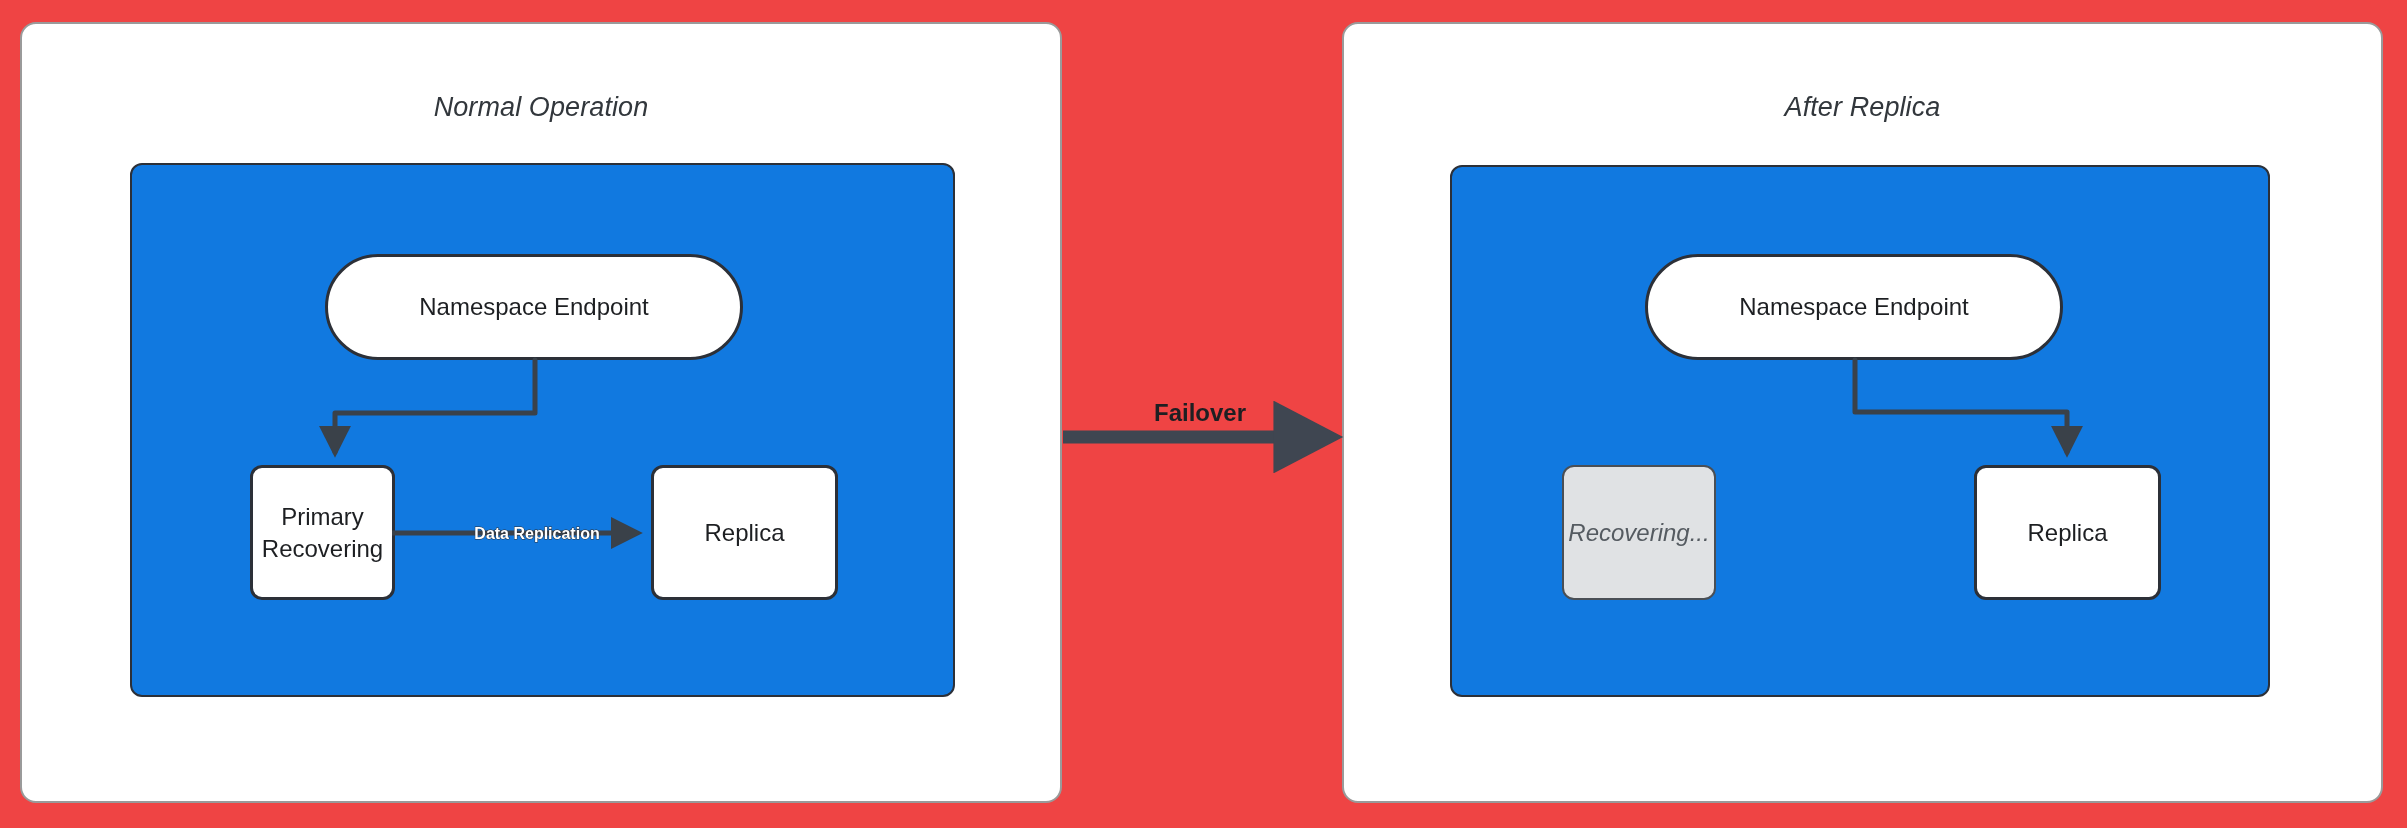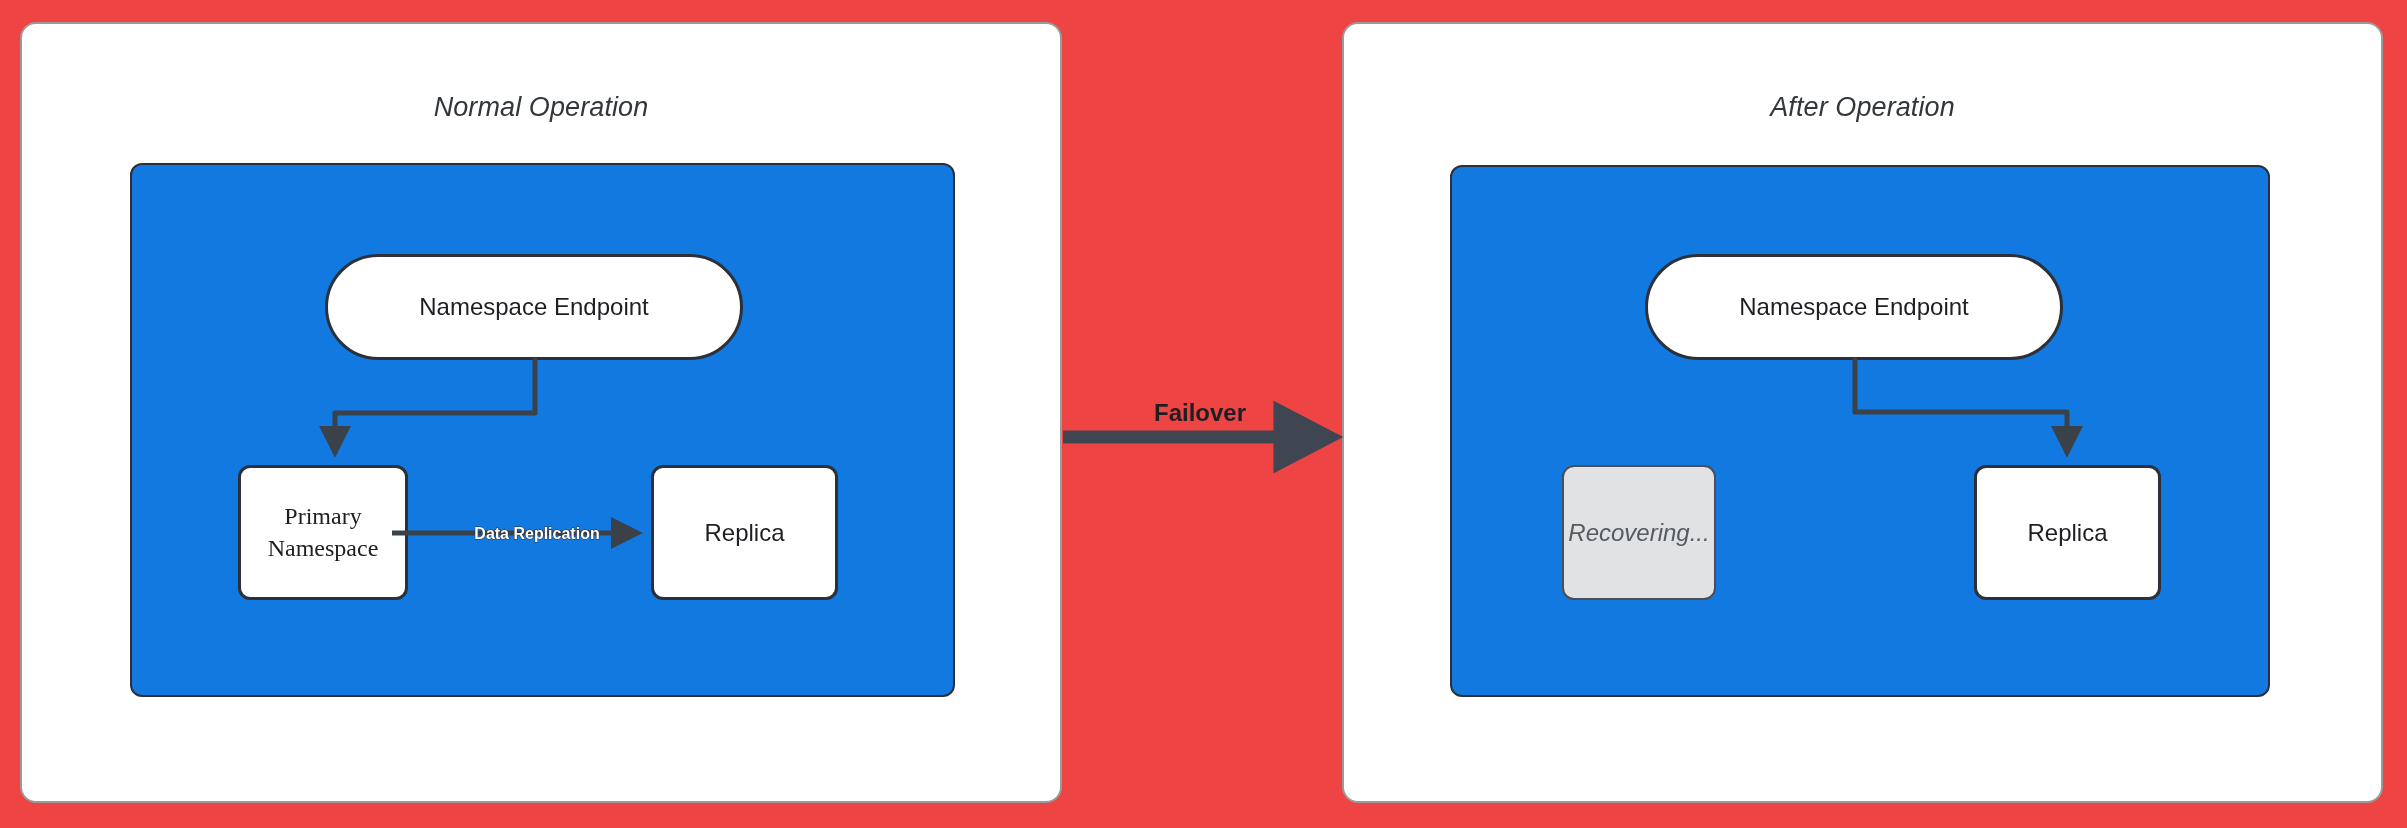"After Operation" div.panel-title { text: Operation -> Replica }
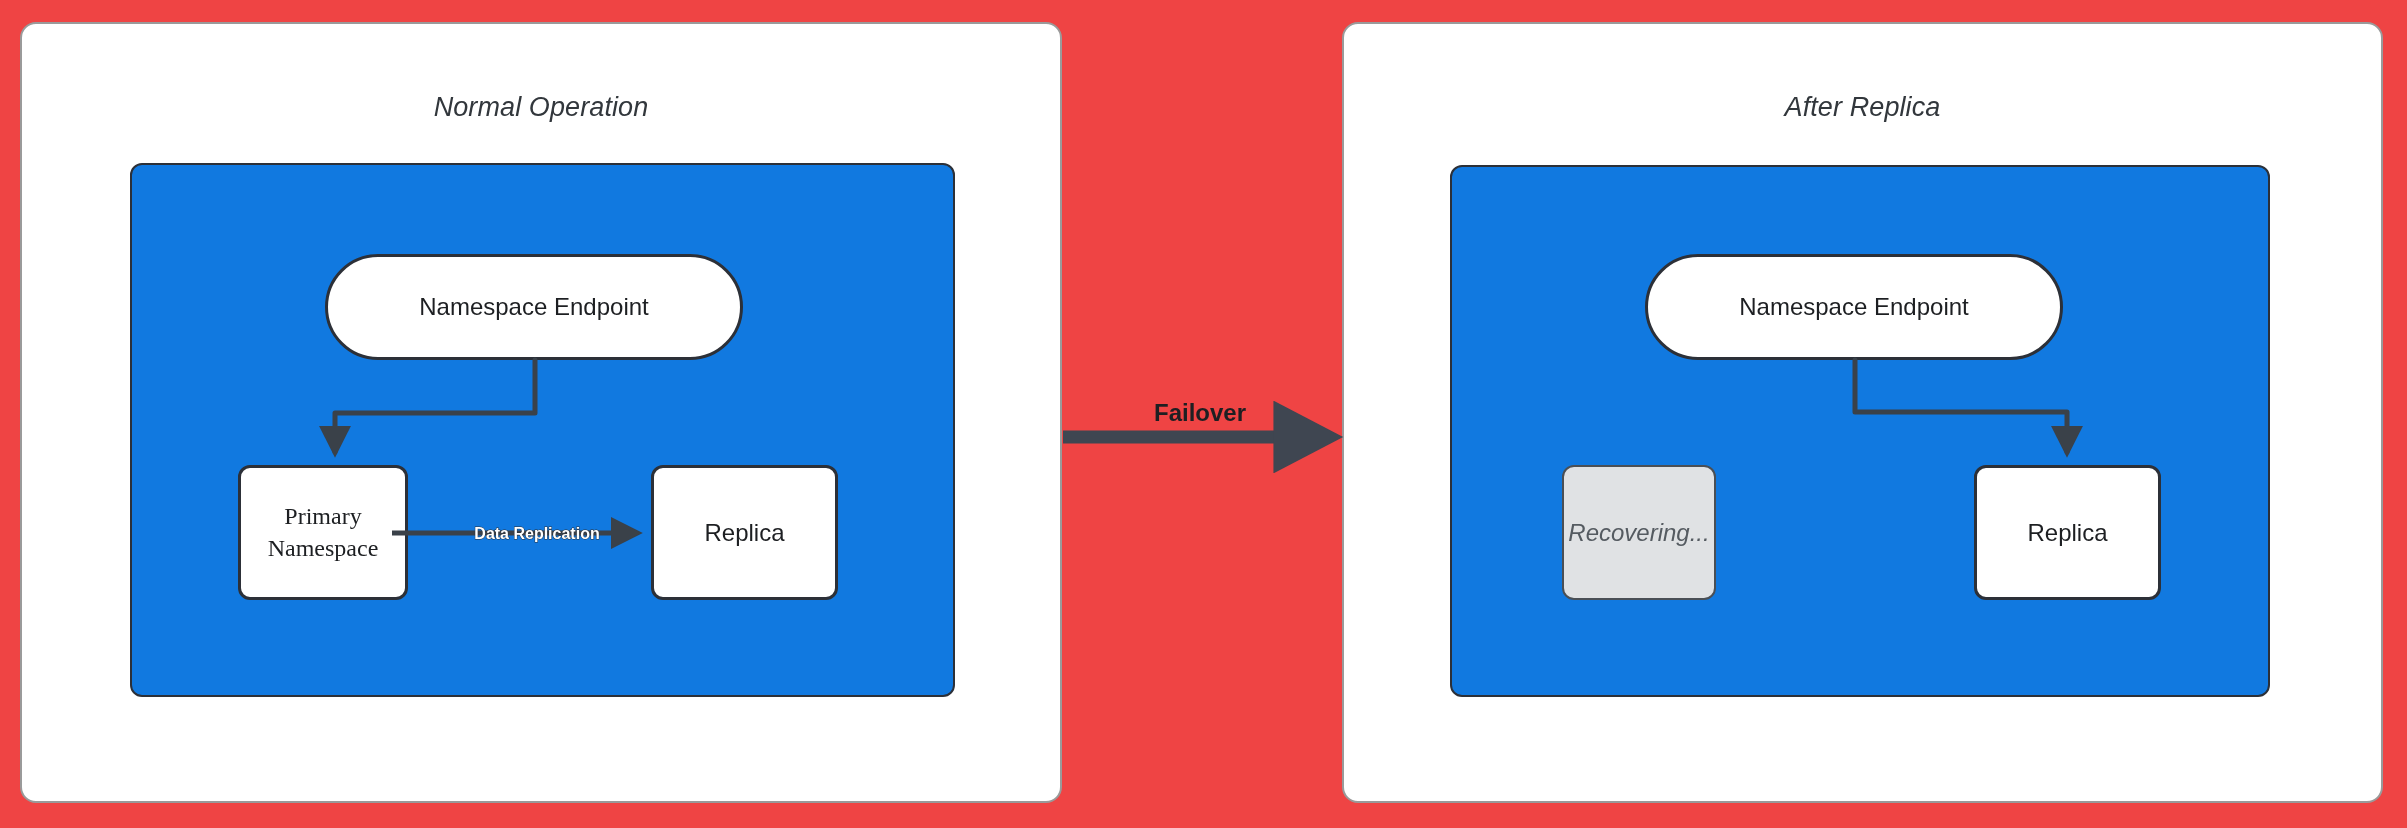"Primary" div.node { font-family: Liberation Serif, serif -> none; left: 238px -> 250px; width: 170px -> 145px }
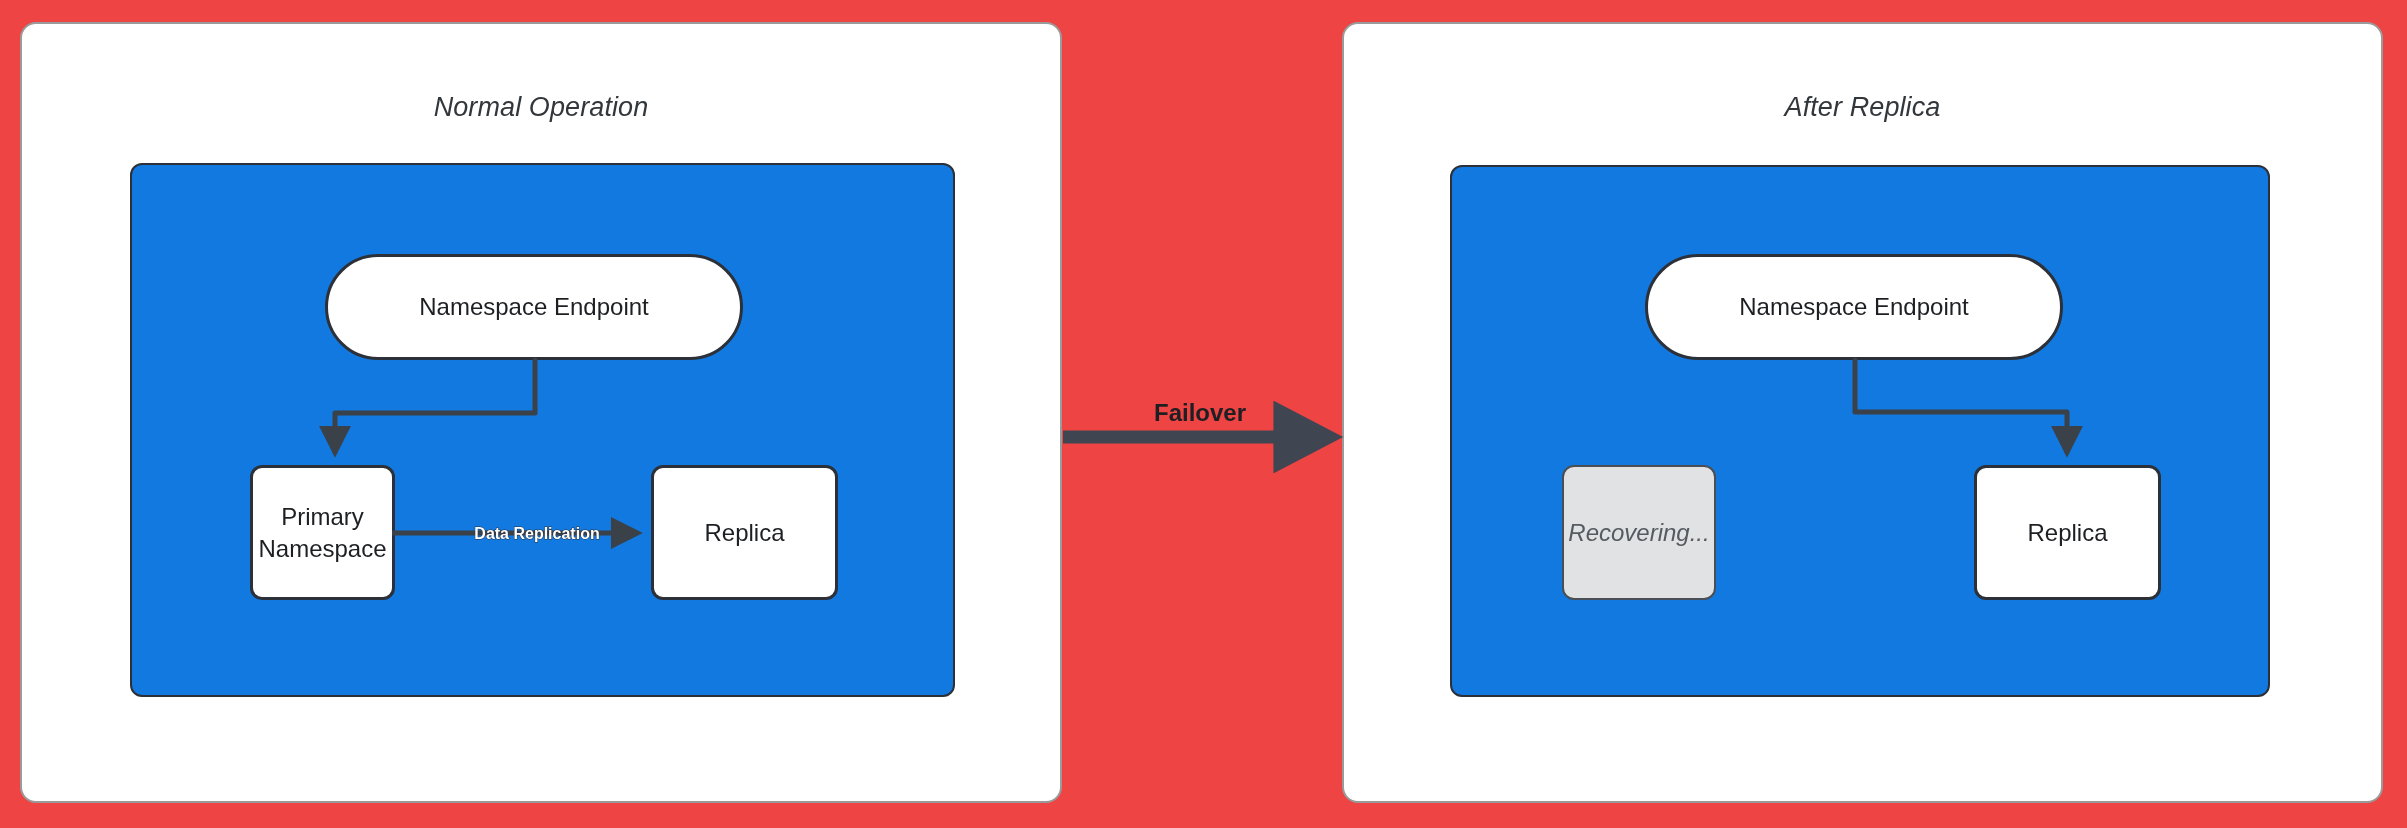"Namespace" span { text: Namespace -> Recovering }
